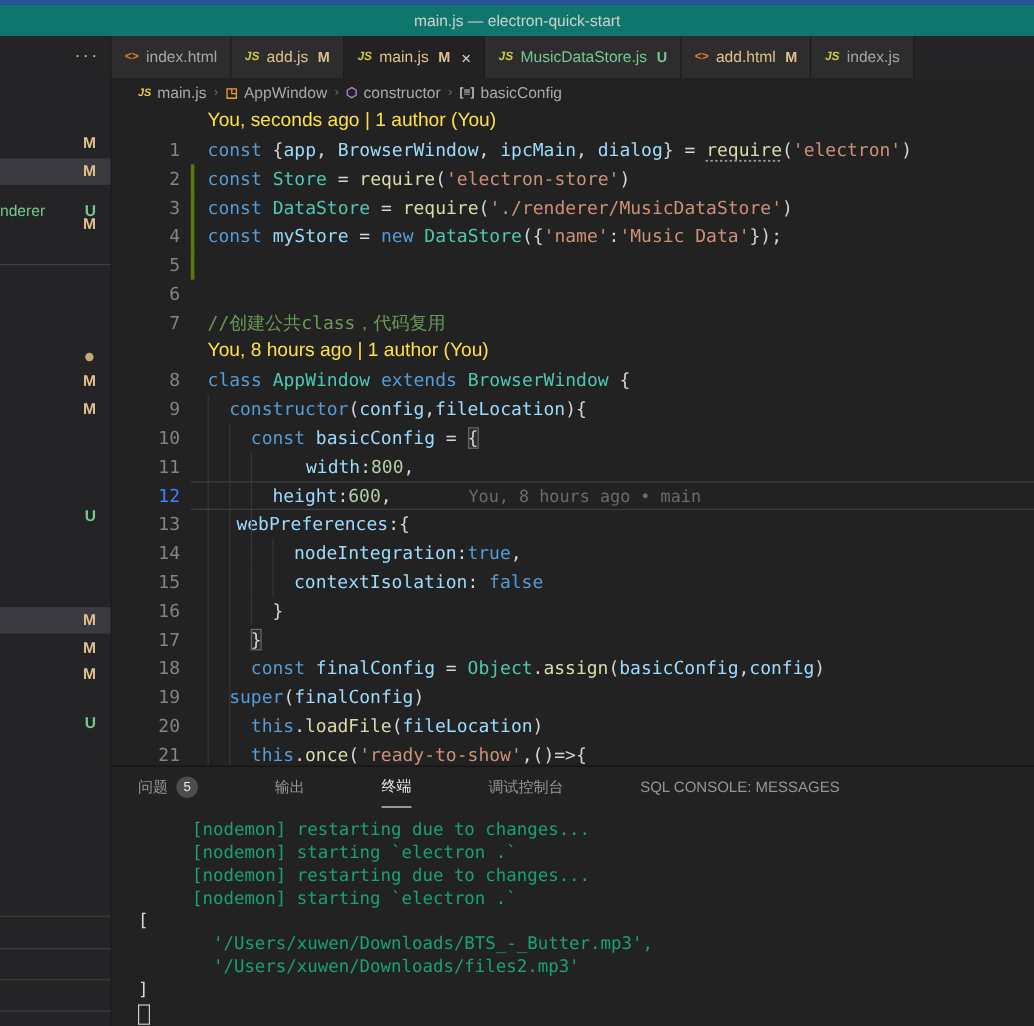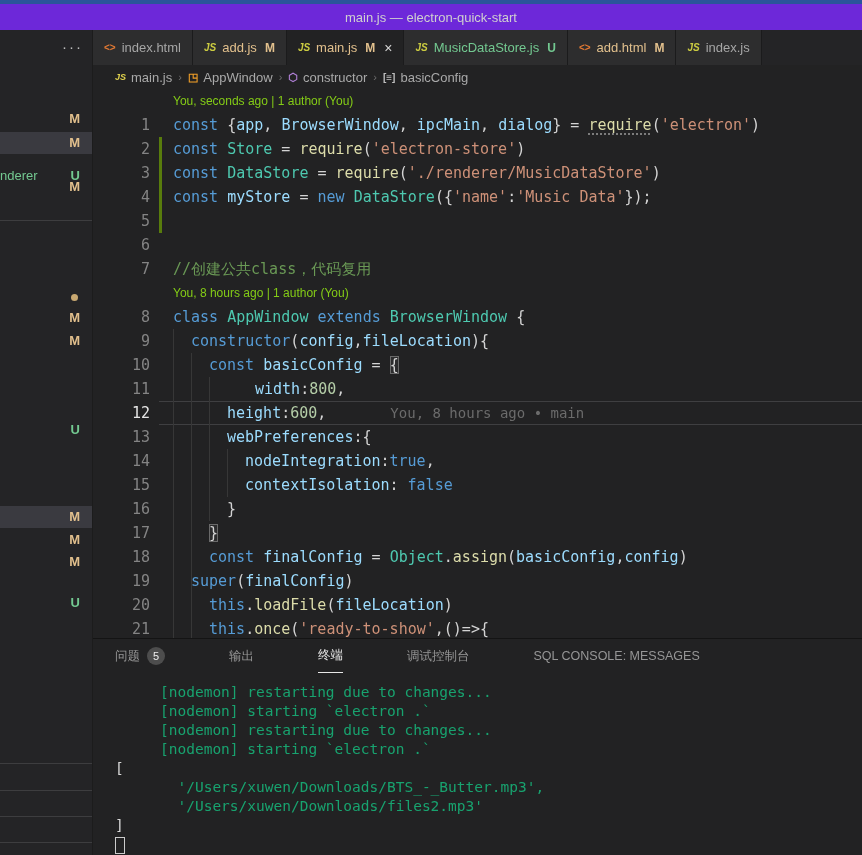"main.js — electron-quick-start" #titlebar { background: #6d28d9 -> #0f766e }
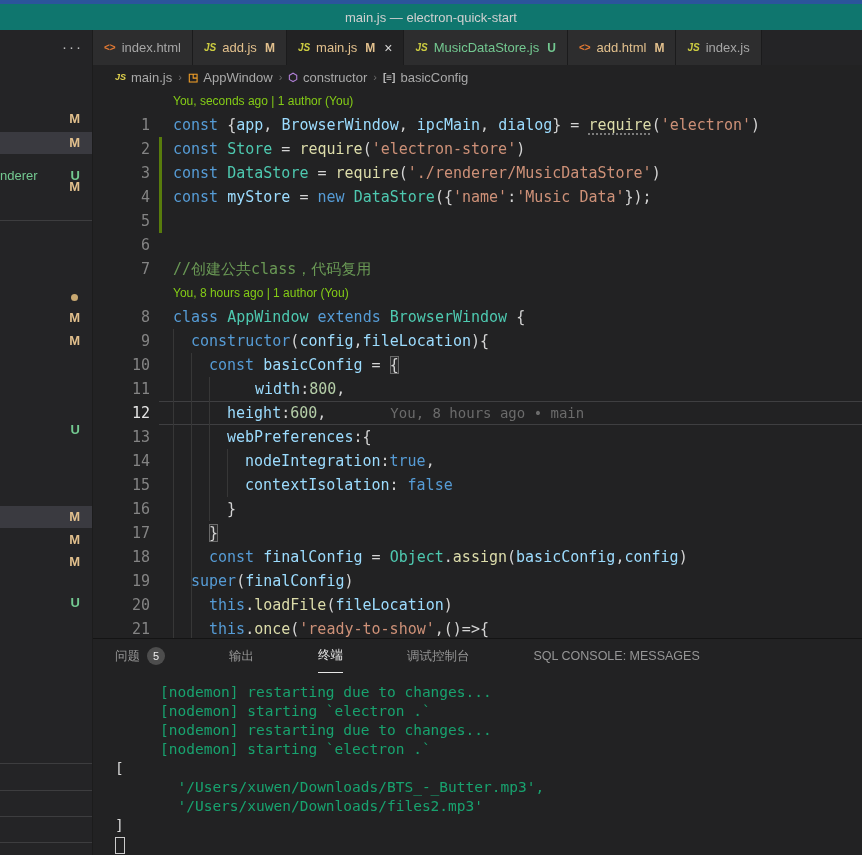"You, seconds ago | 1" .blame-row { color: #84cc16 -> #fde047; font-size: 12px -> 16px }
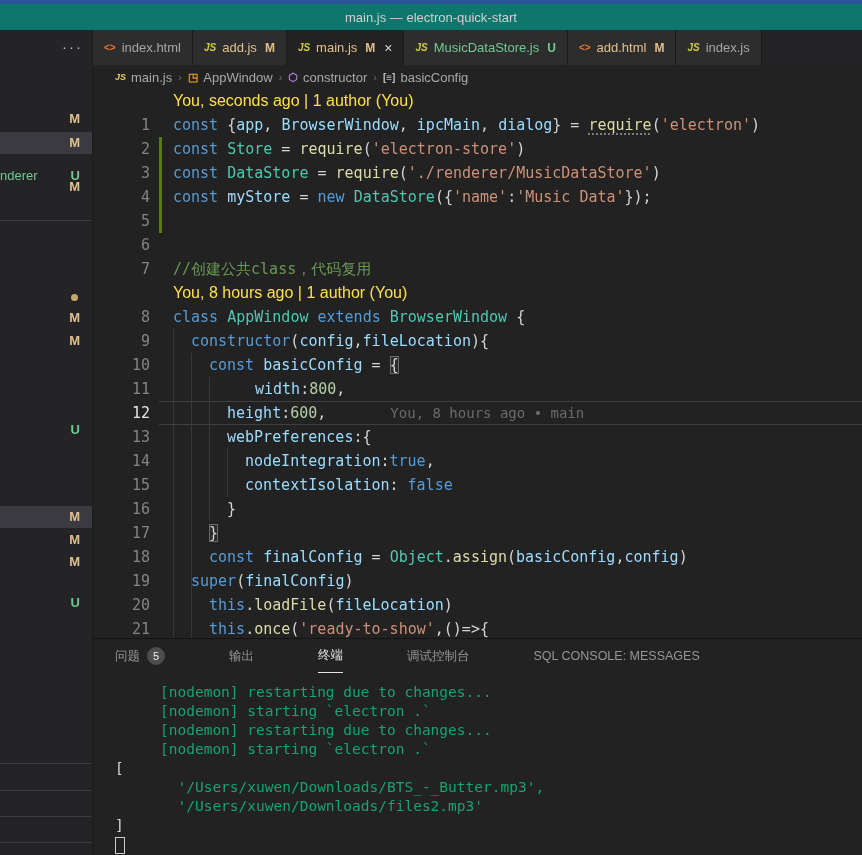"12" .ed-row.current .linenum { color: #e5e5e5 -> #3b82f6 }
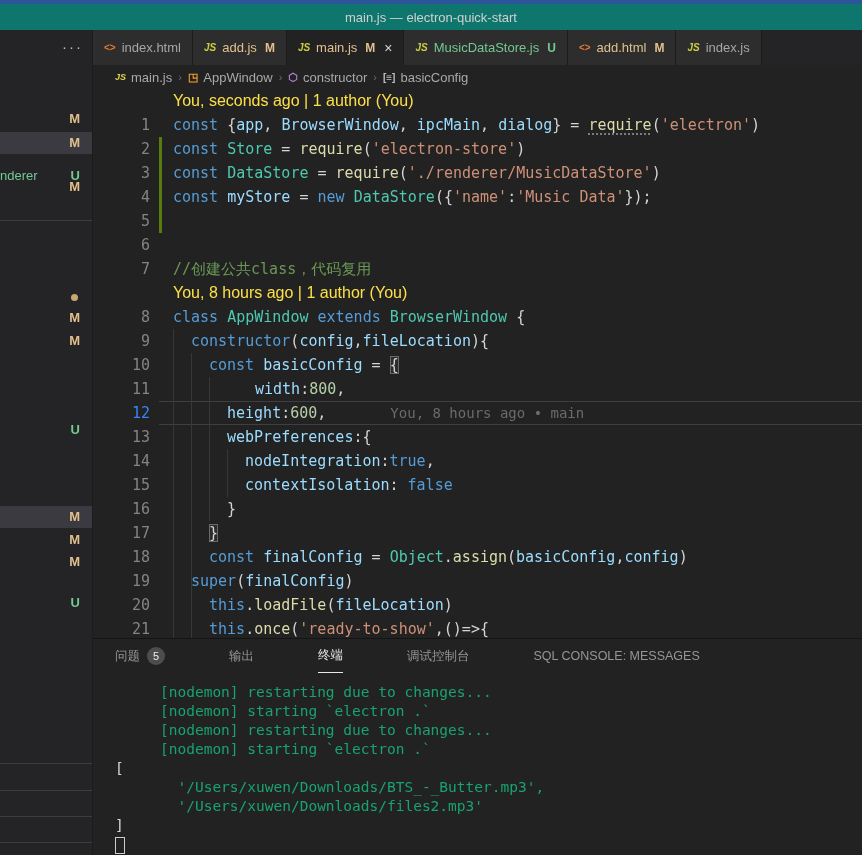"webPreferences:{" span.code-text { padding-left: 54px -> 24px }
